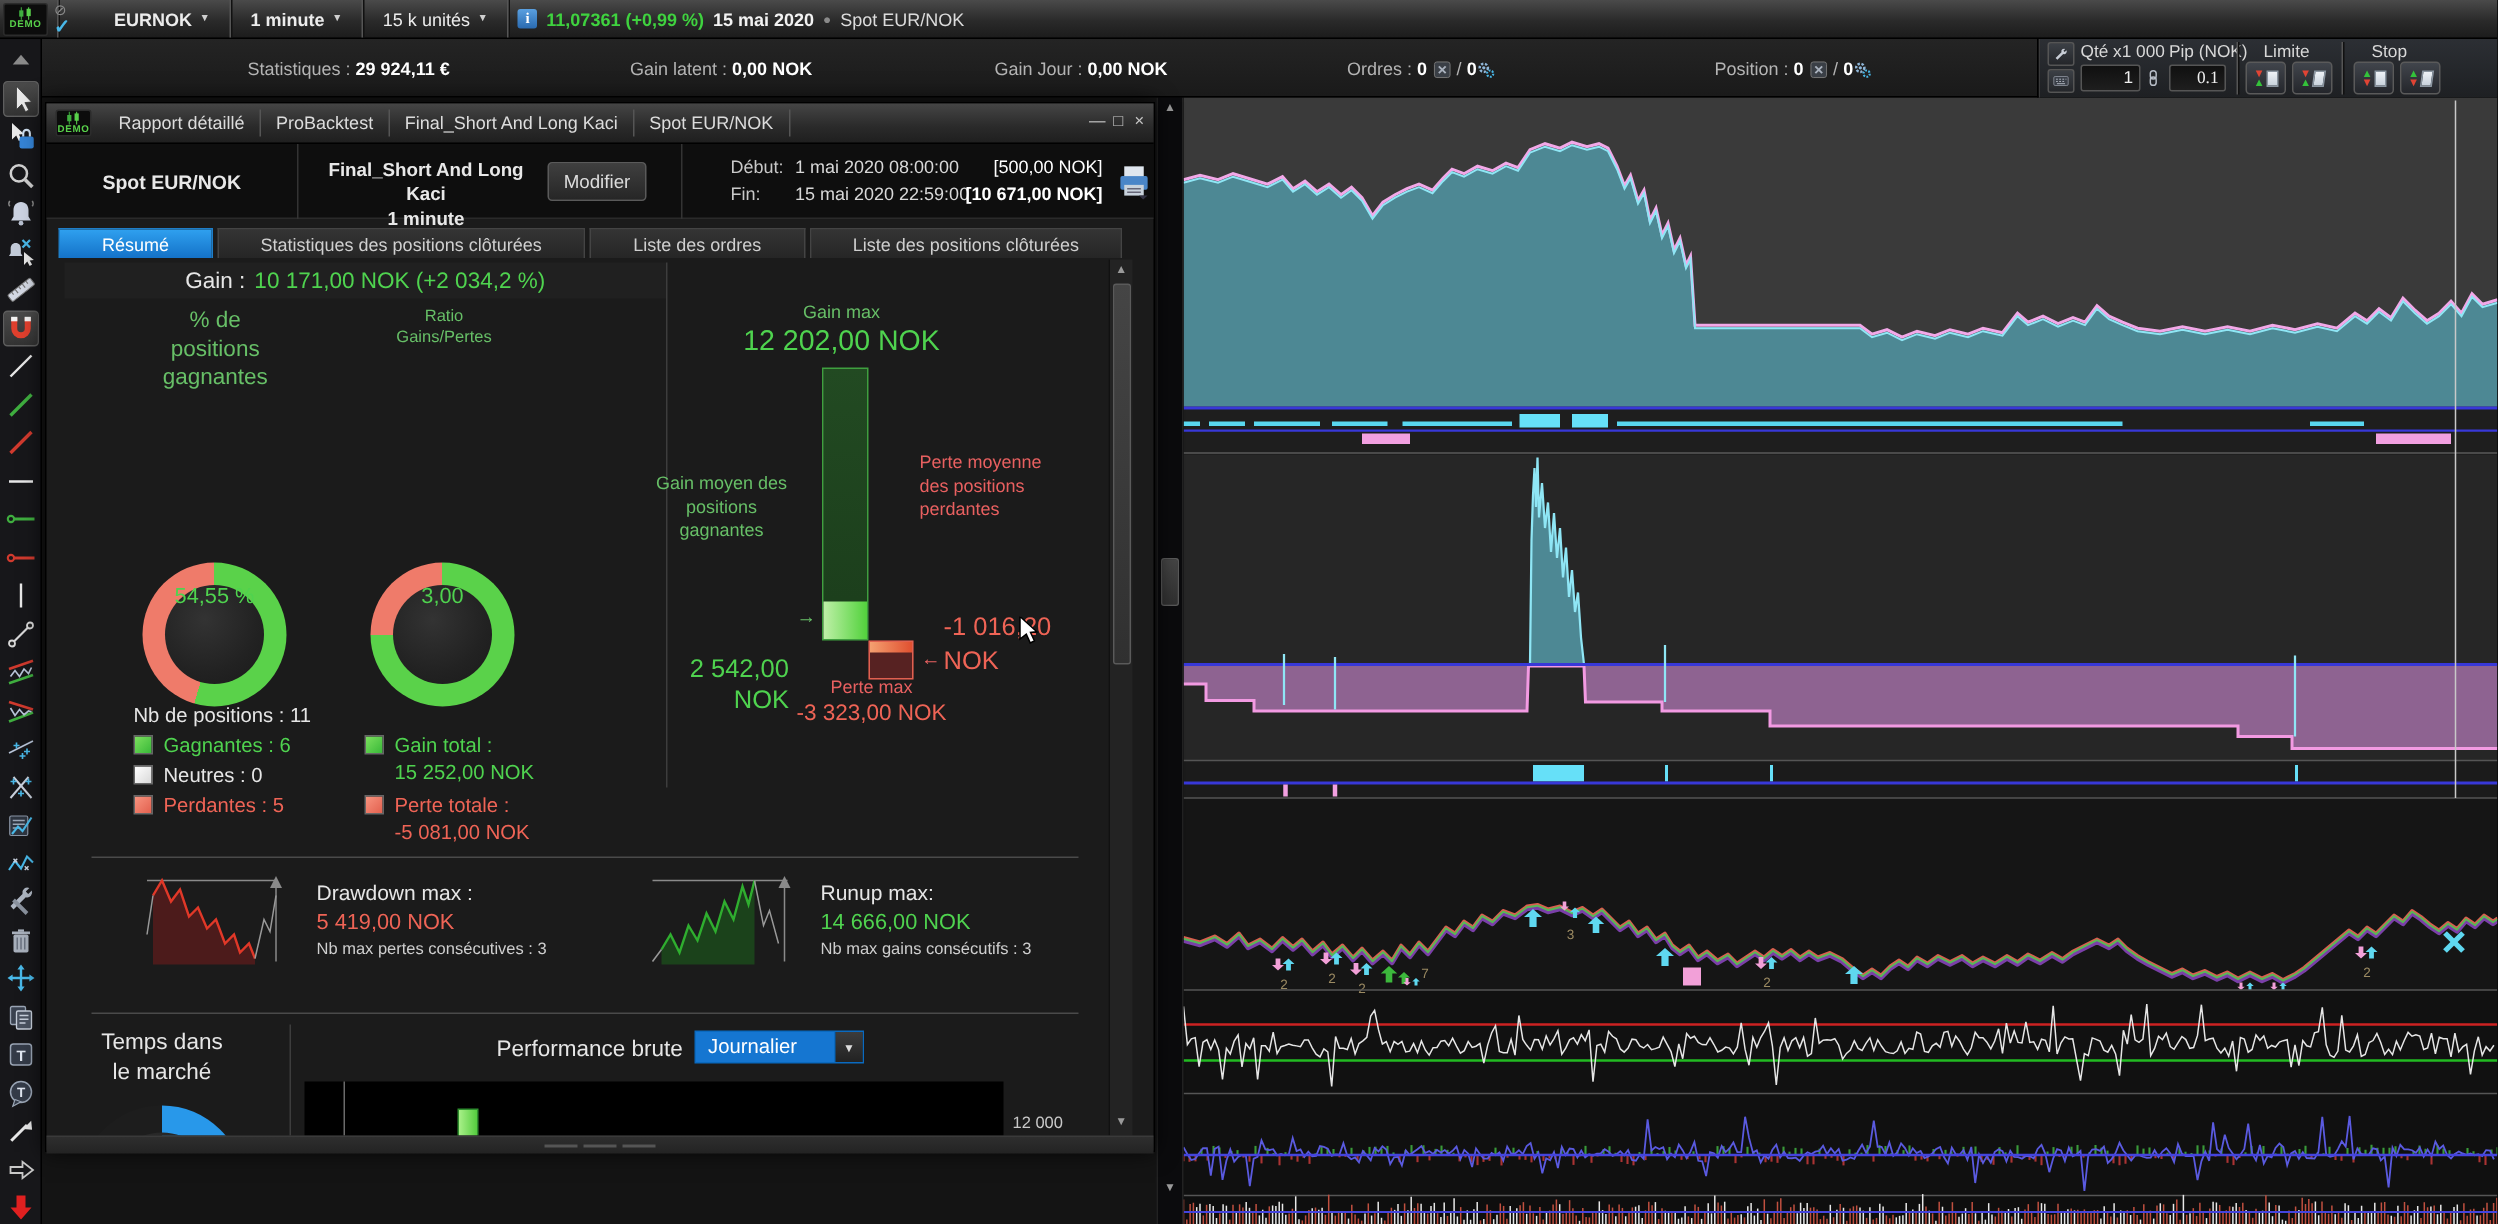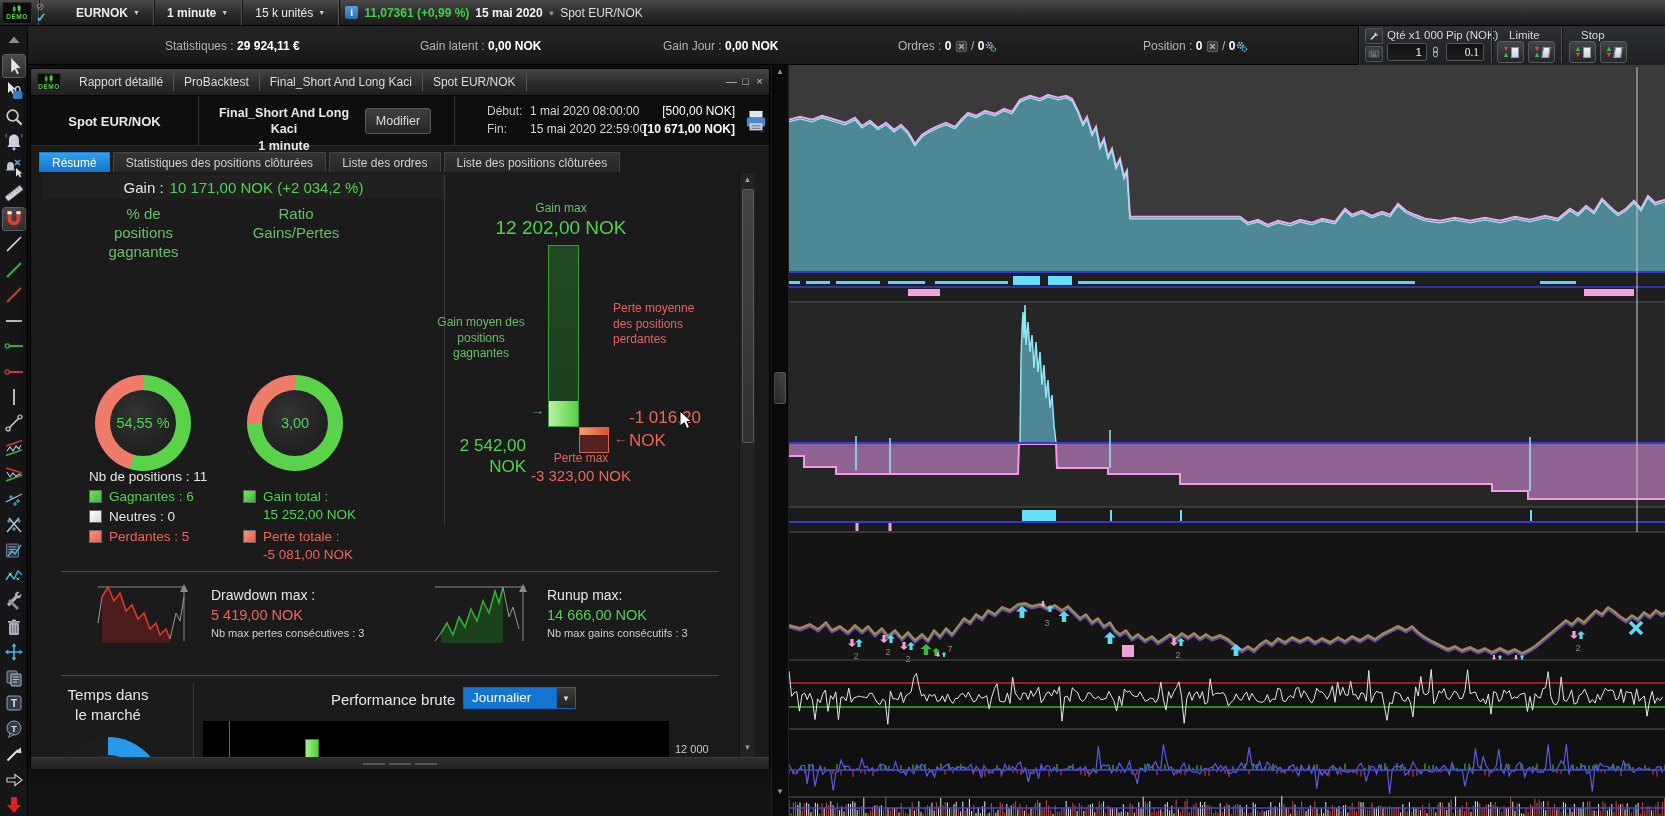"Résumé" .dtab { padding: 0 12px -> 0 28px }
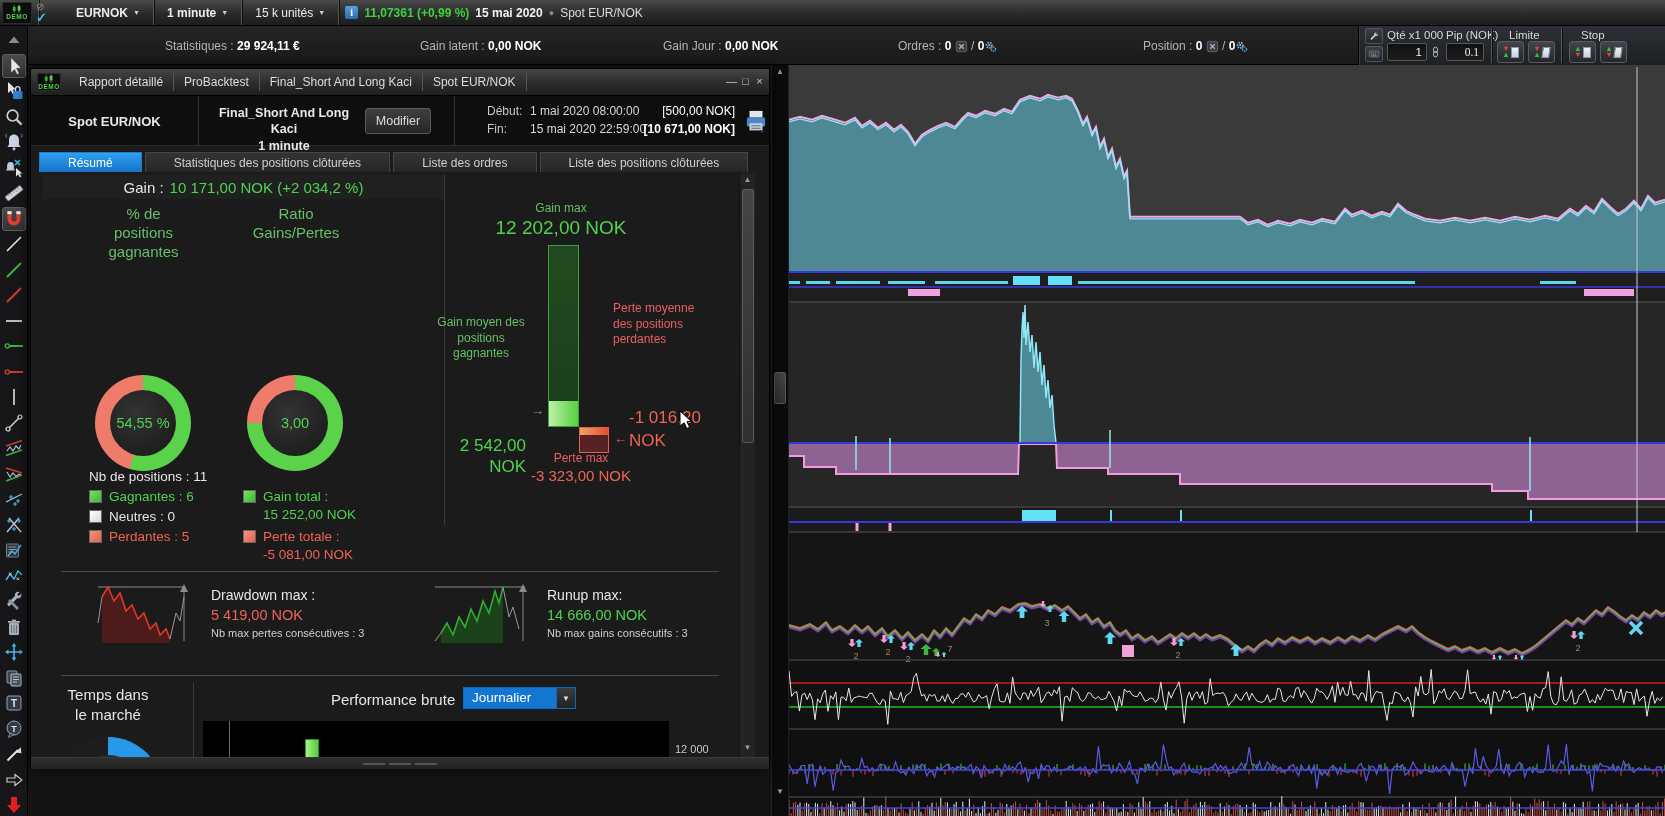"Ratio" div.ctr { font-size: 15px -> 11px }
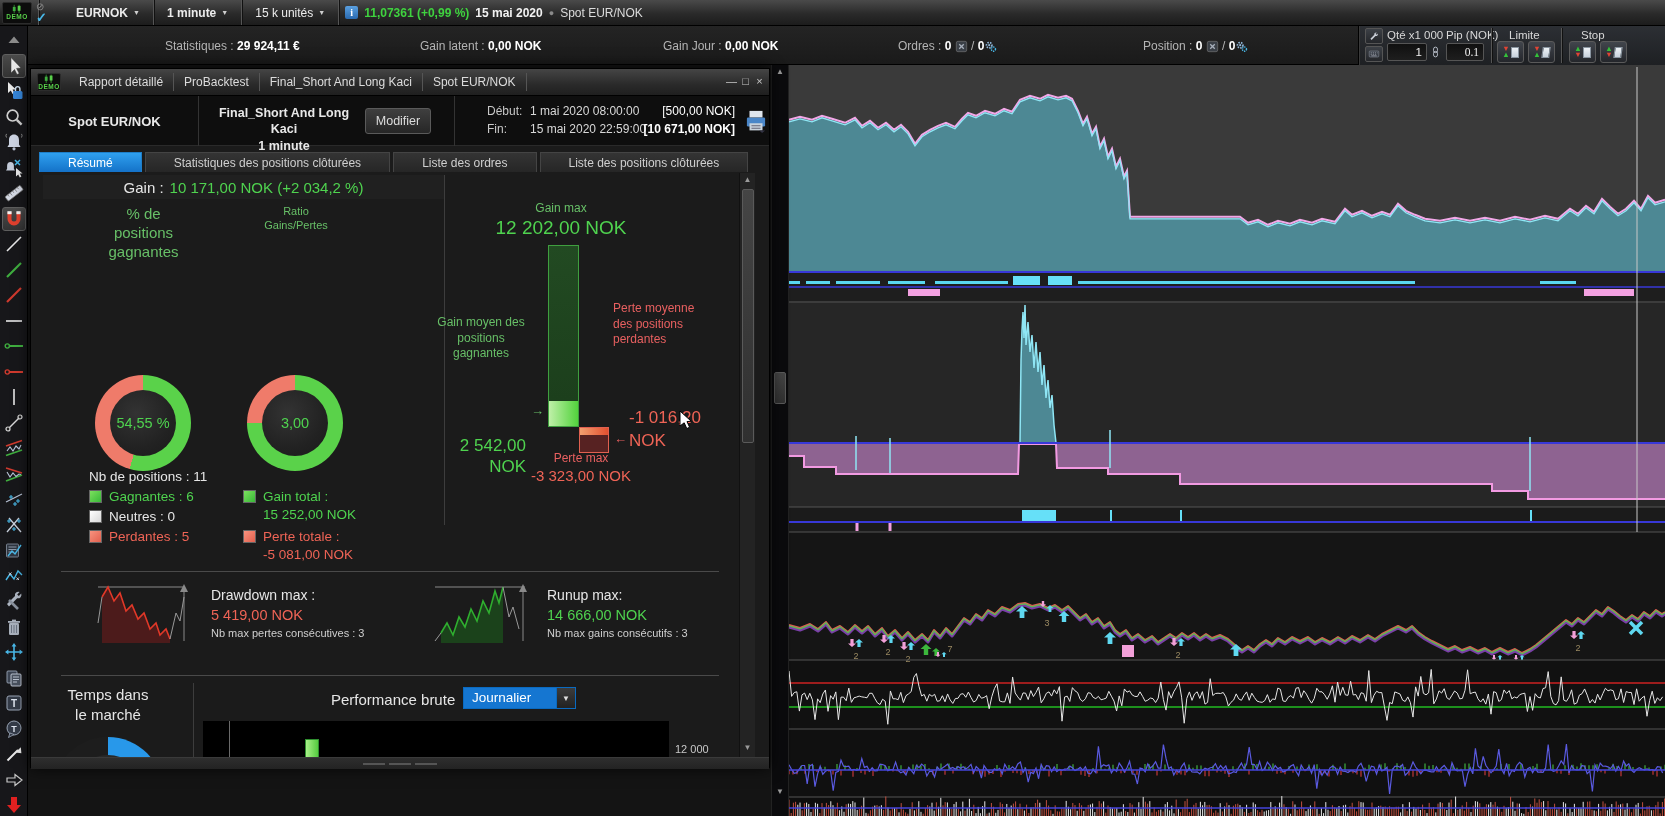"54,55 %" .donut .hole { align-items: center -> flex-start }
